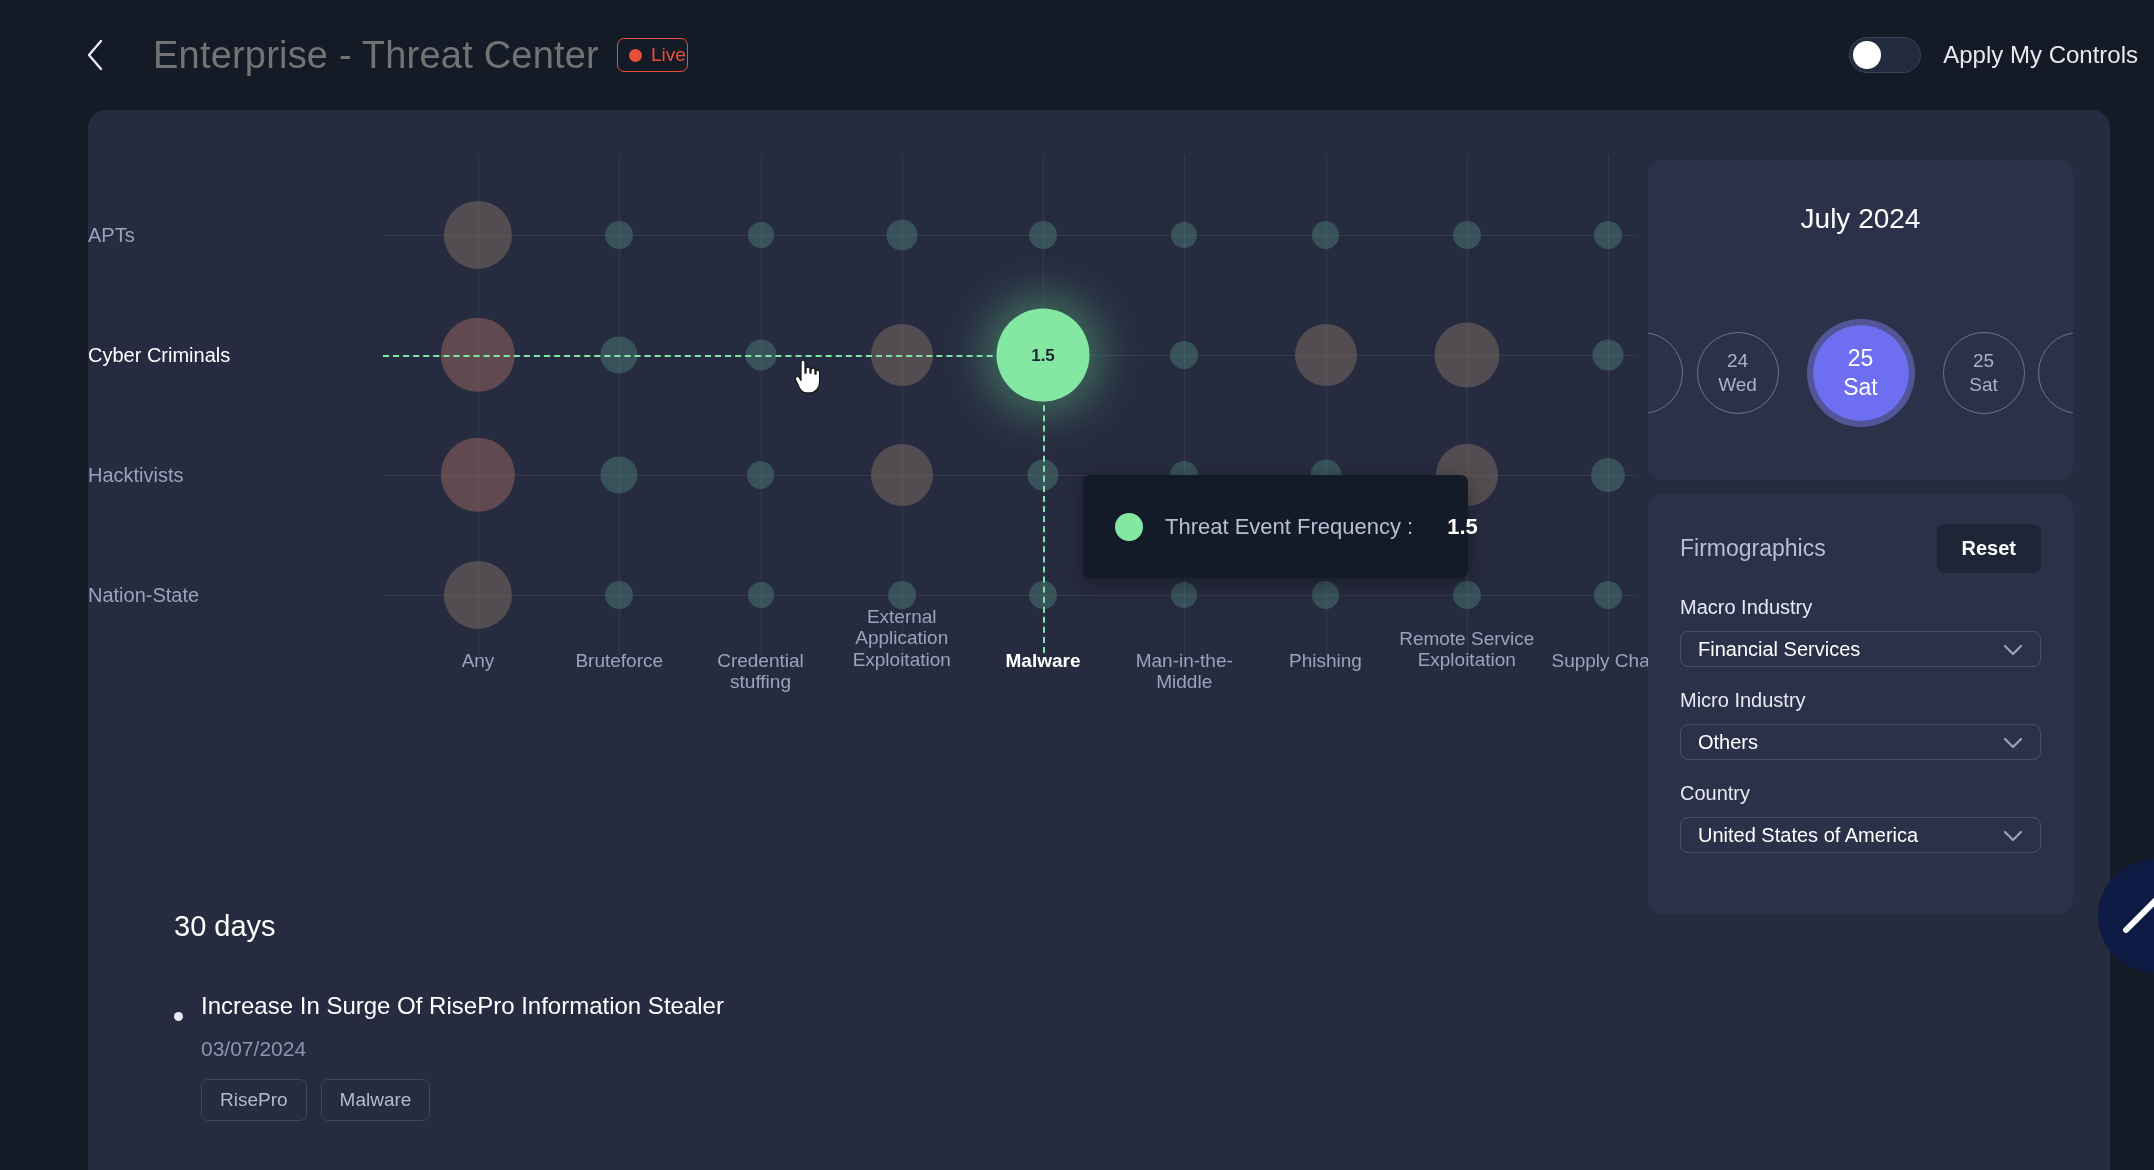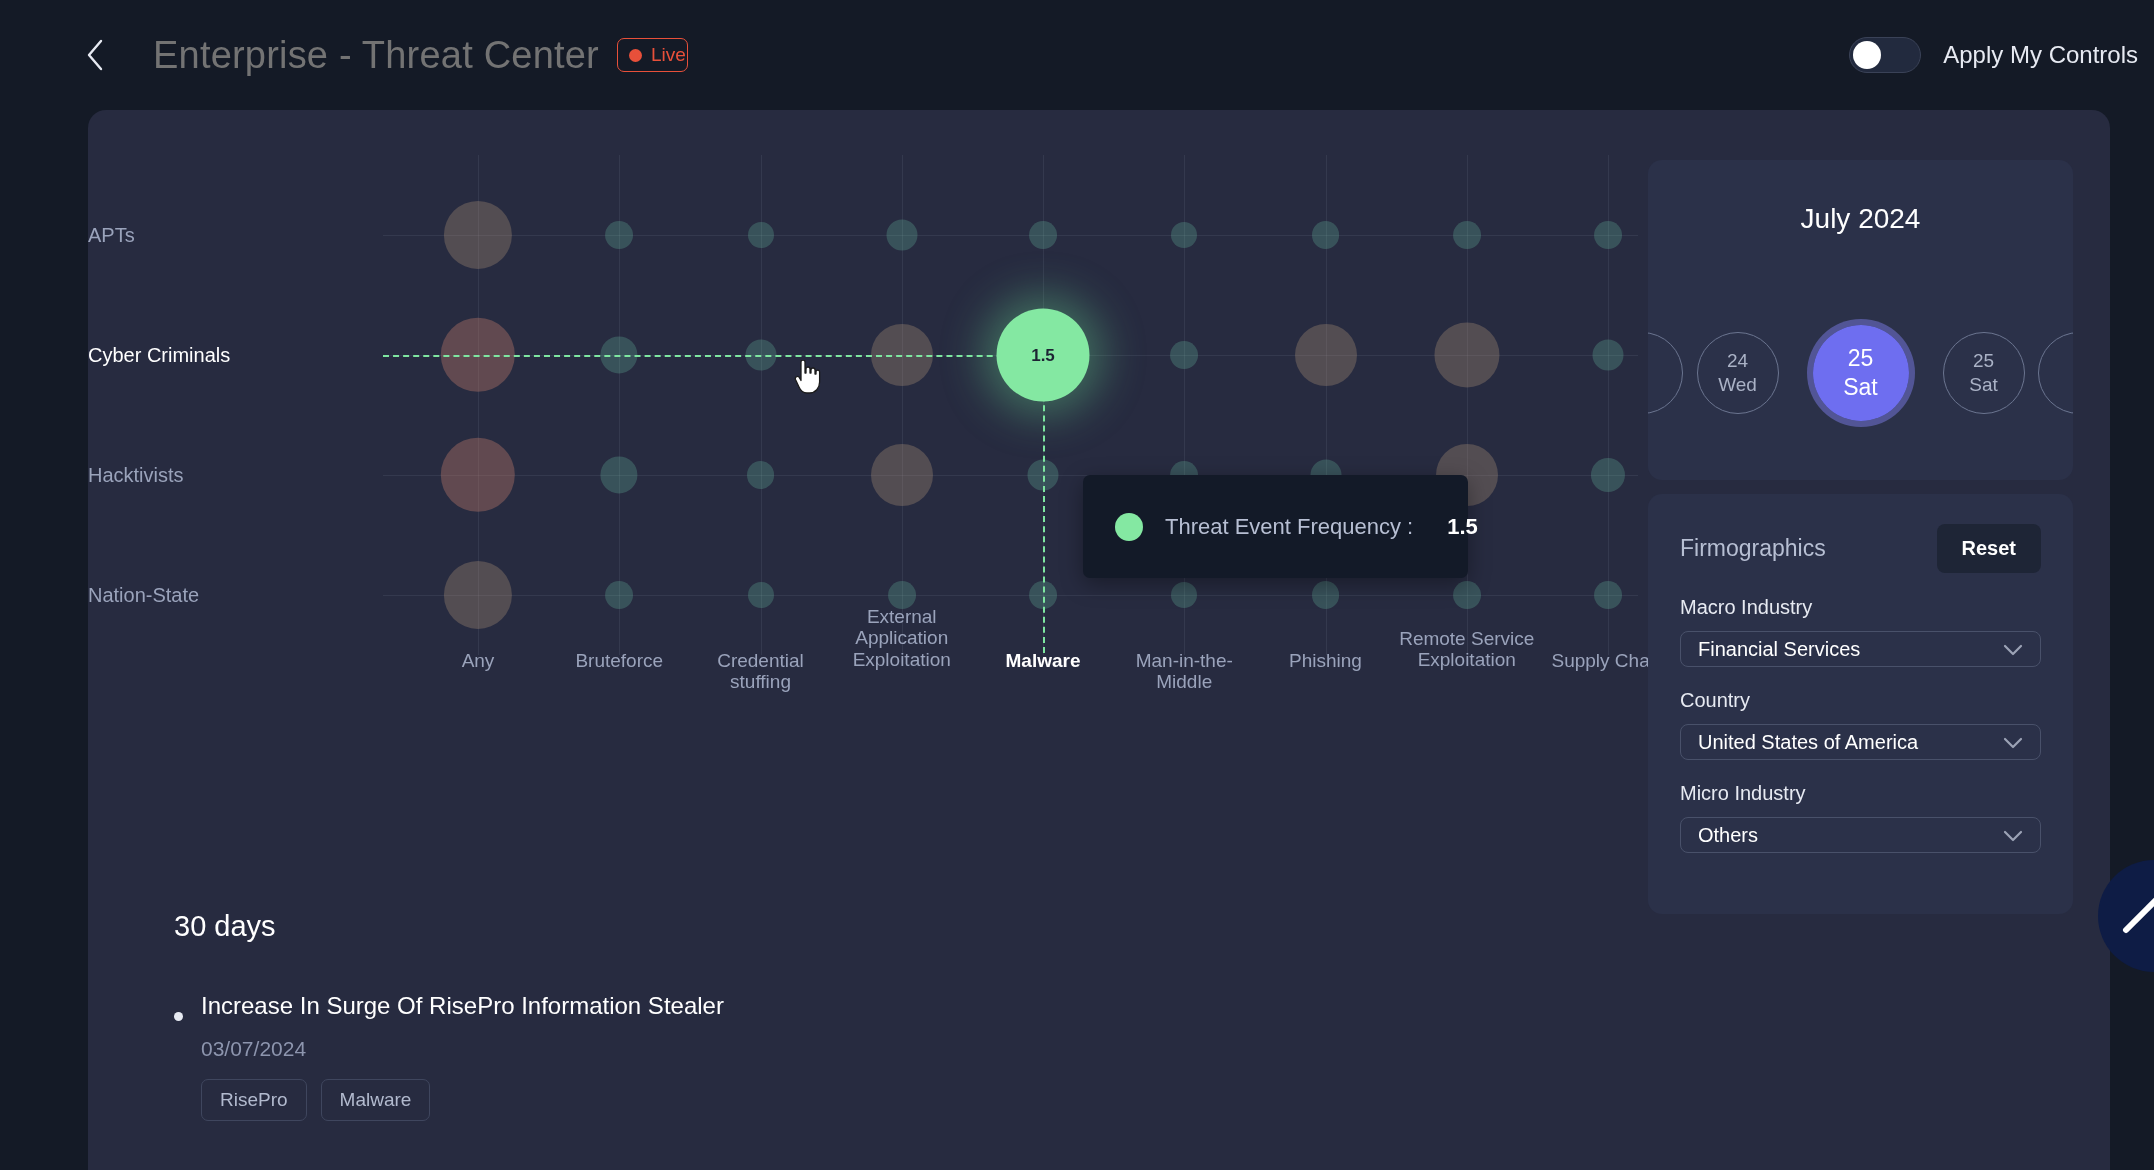"Country" div.field { order: before "Micro Industry" -> after "Micro Industry" }
